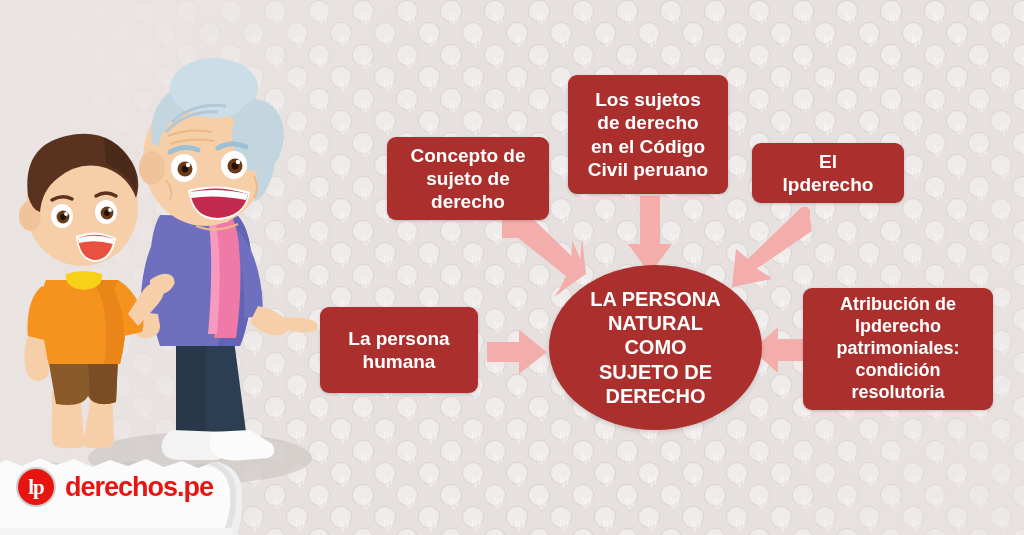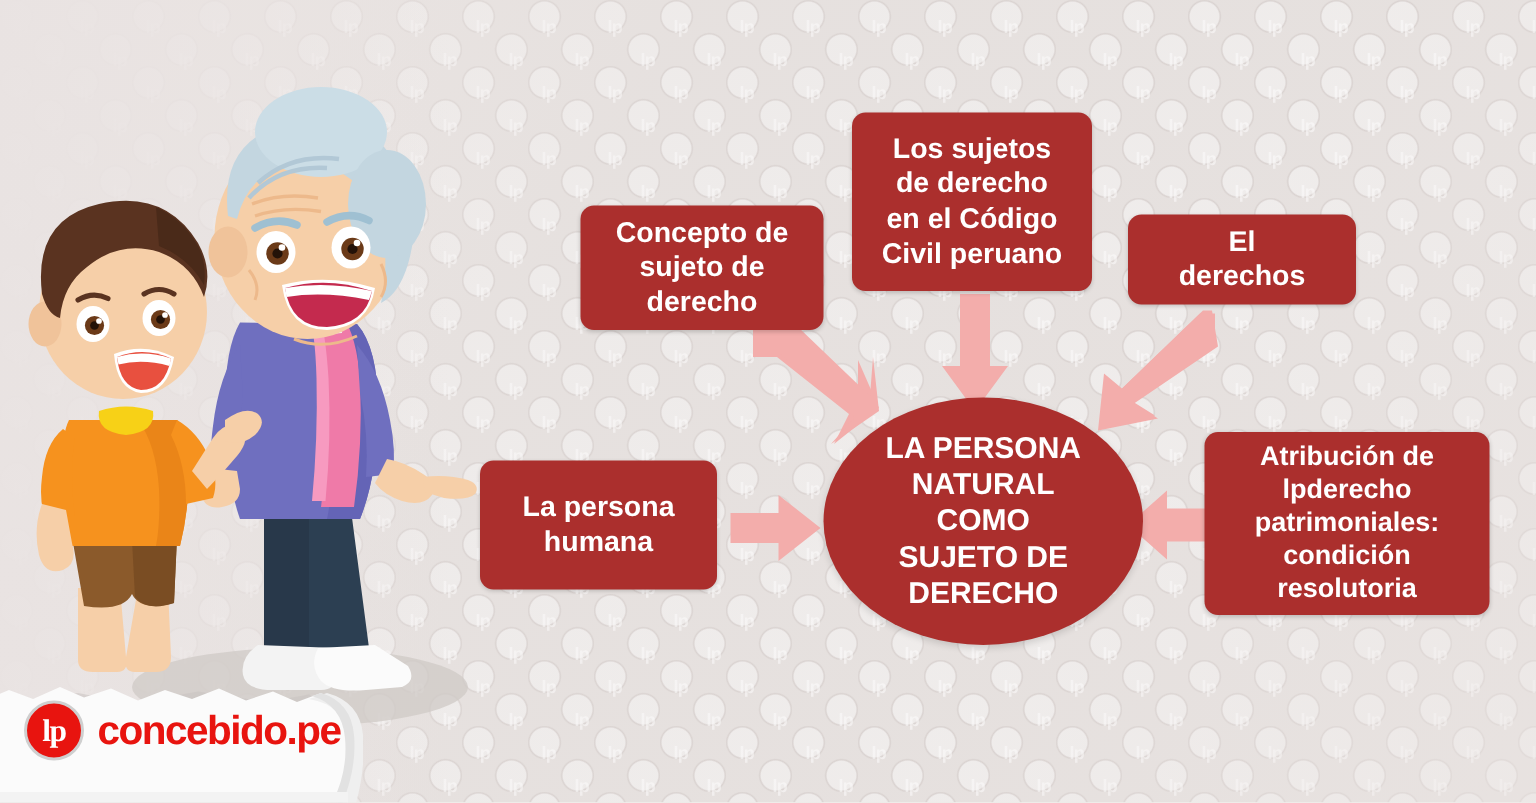"El" div.node-box { text: derechos -> lpderecho }
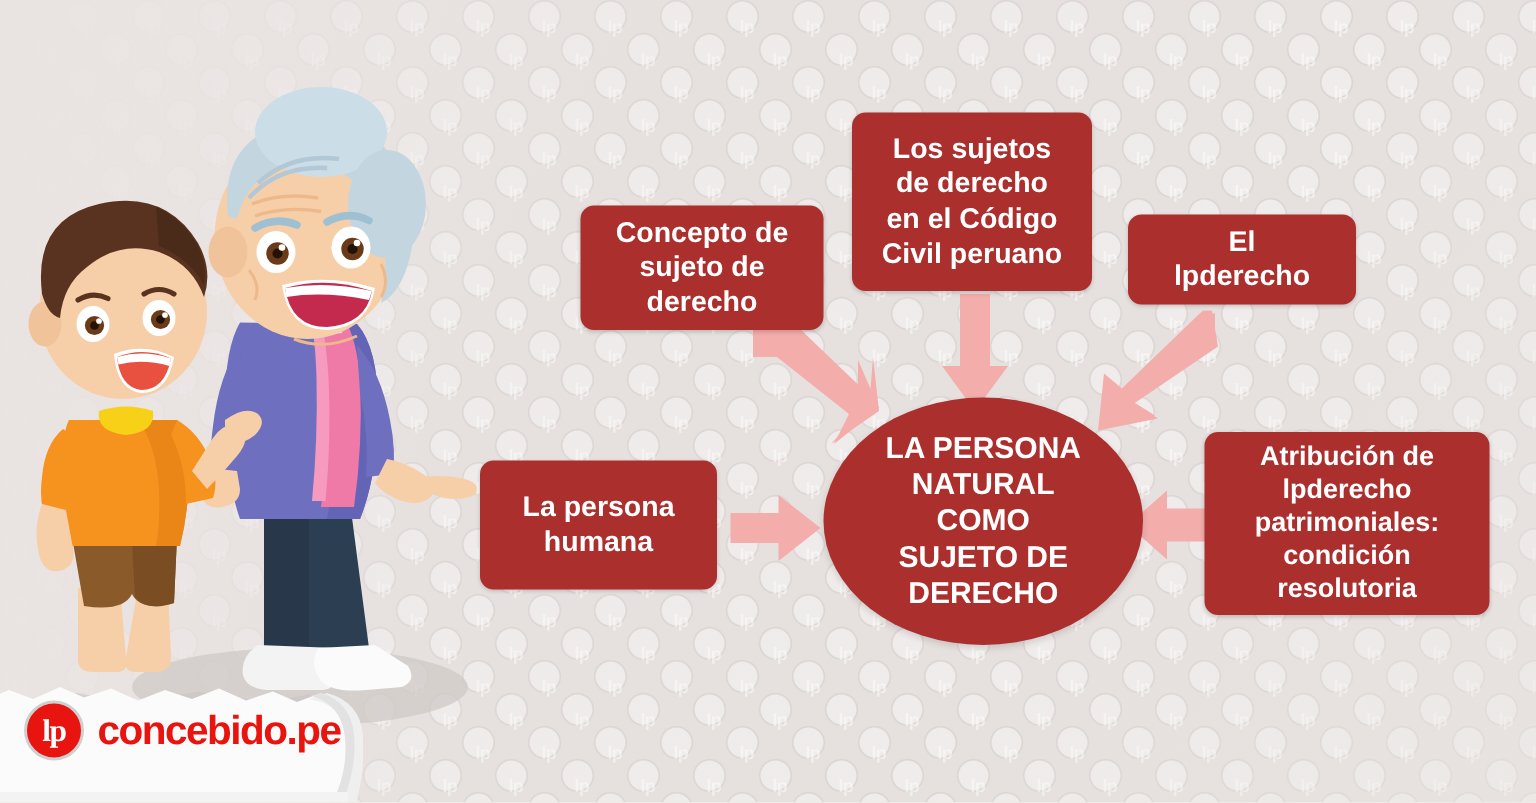"concebido.pe" div { text: concebido.pe -> derechos.pe }
